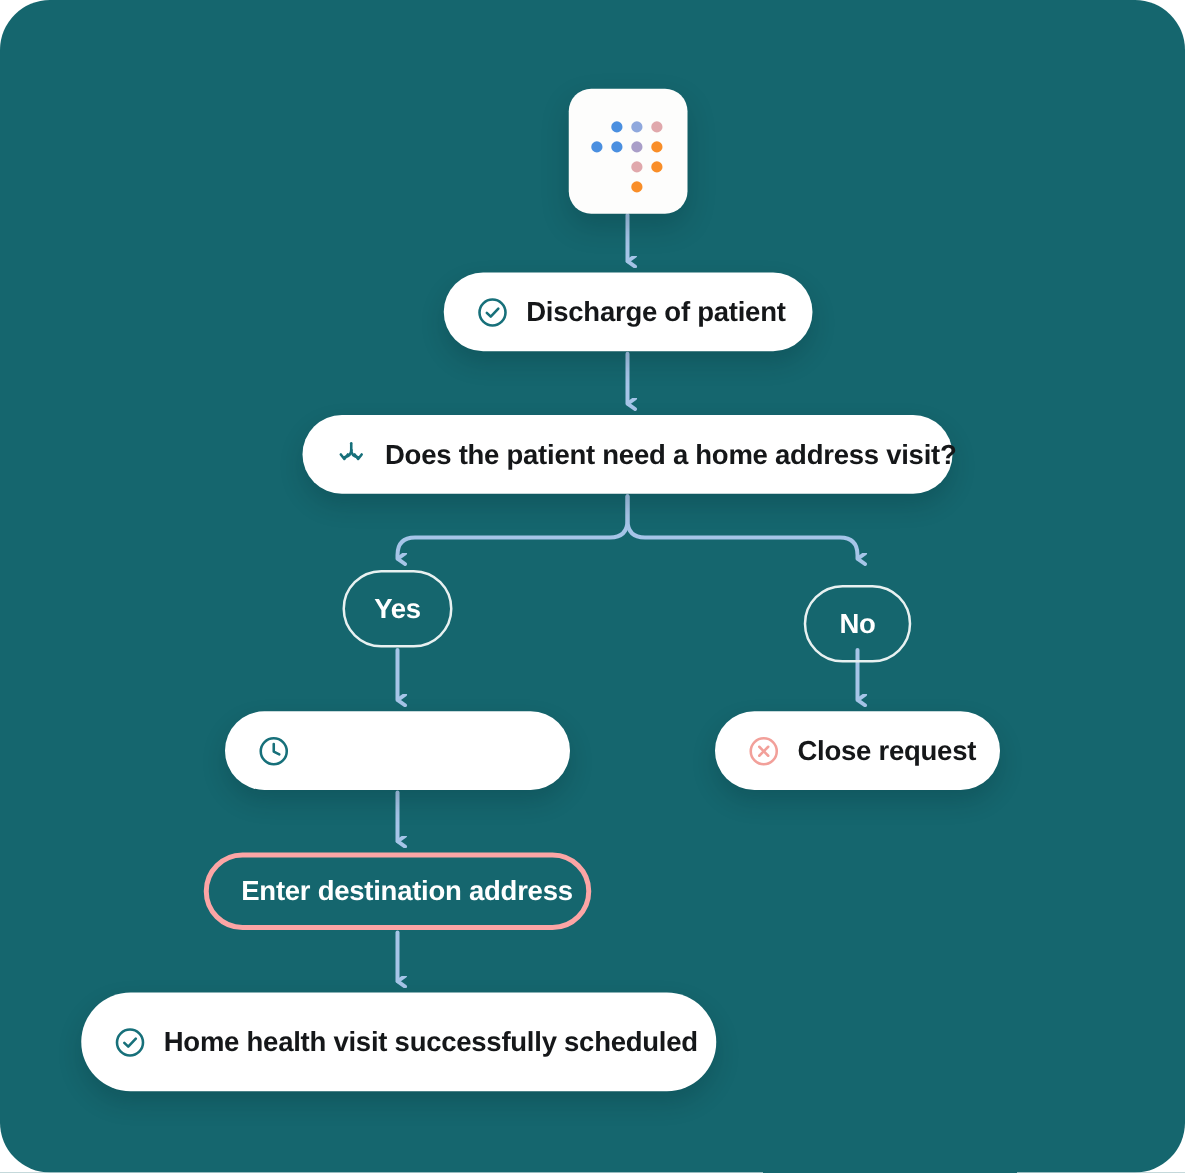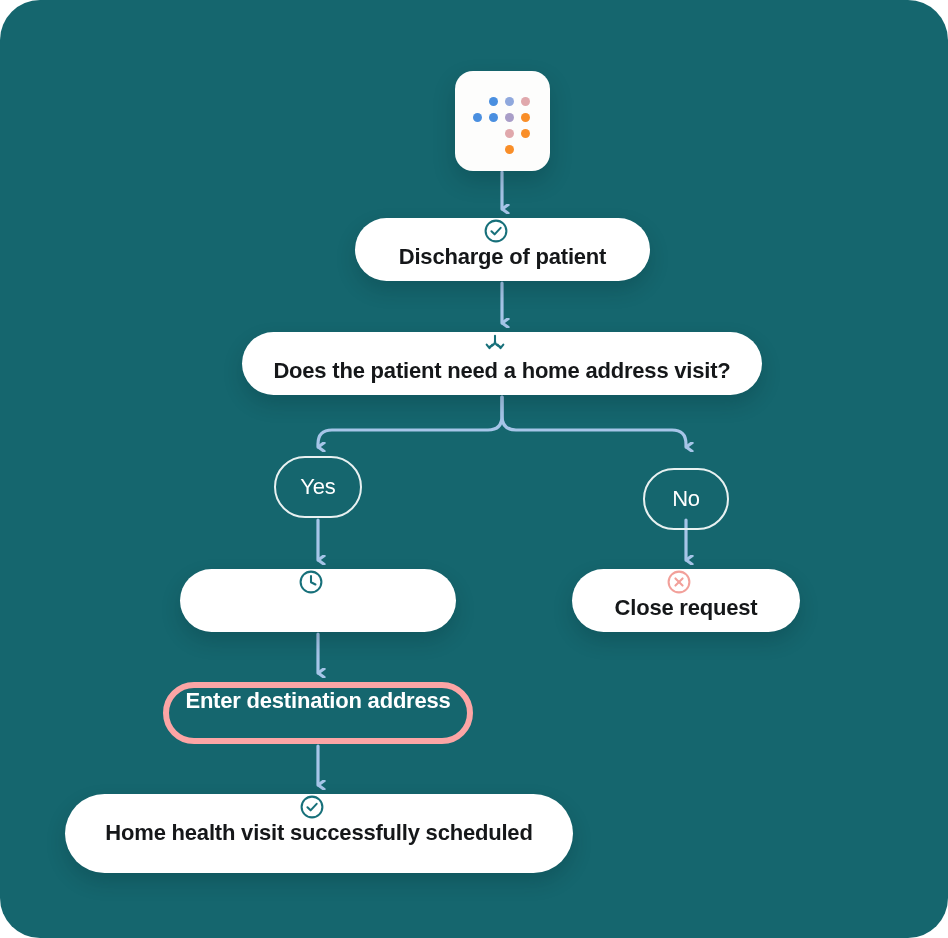"Discharge of patient" .node { flex-direction: column -> none }
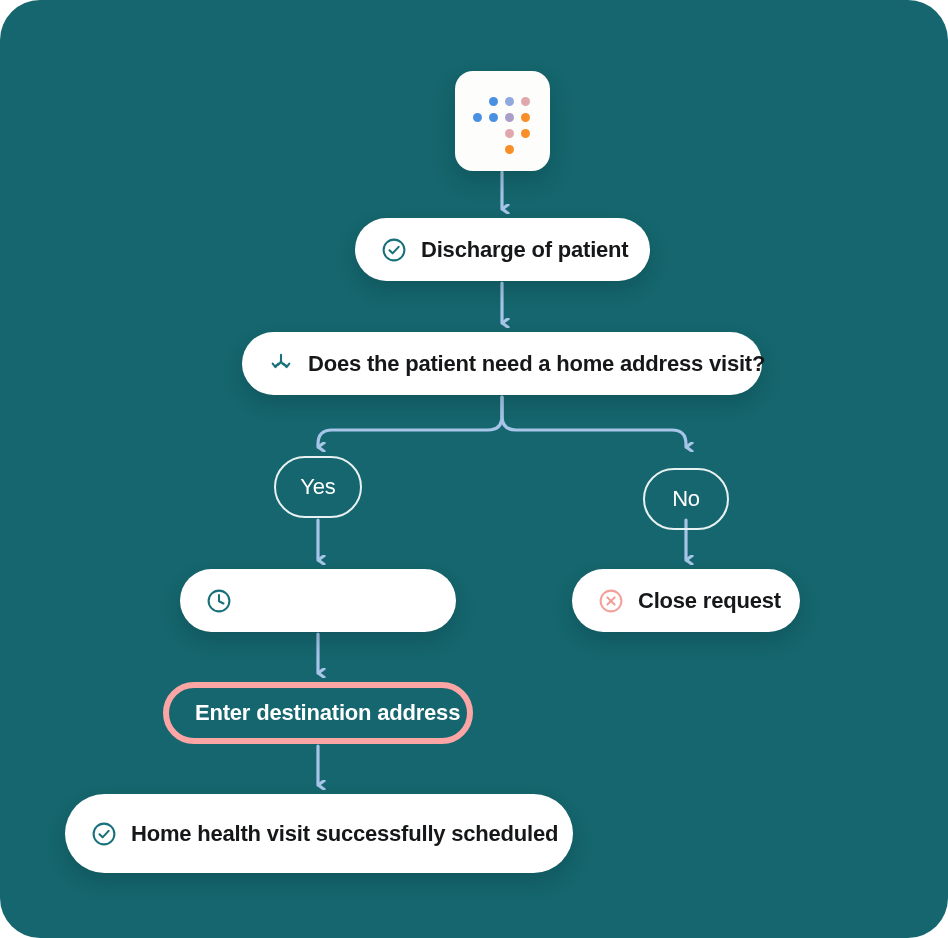"Yes" .node.branch .node-label { font-weight: 400 -> 700 }
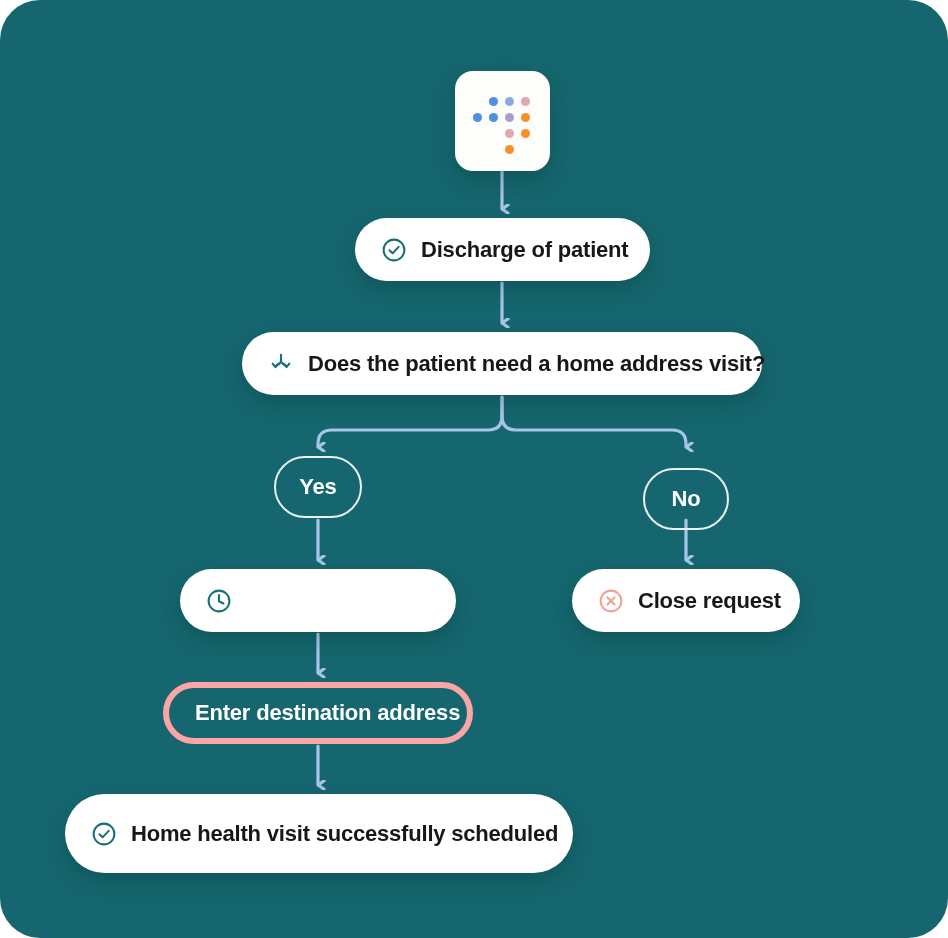"Enter destination address" .node.outlined { border: 6px solid #fca5a5 -> 4px solid #fca5a5 }
